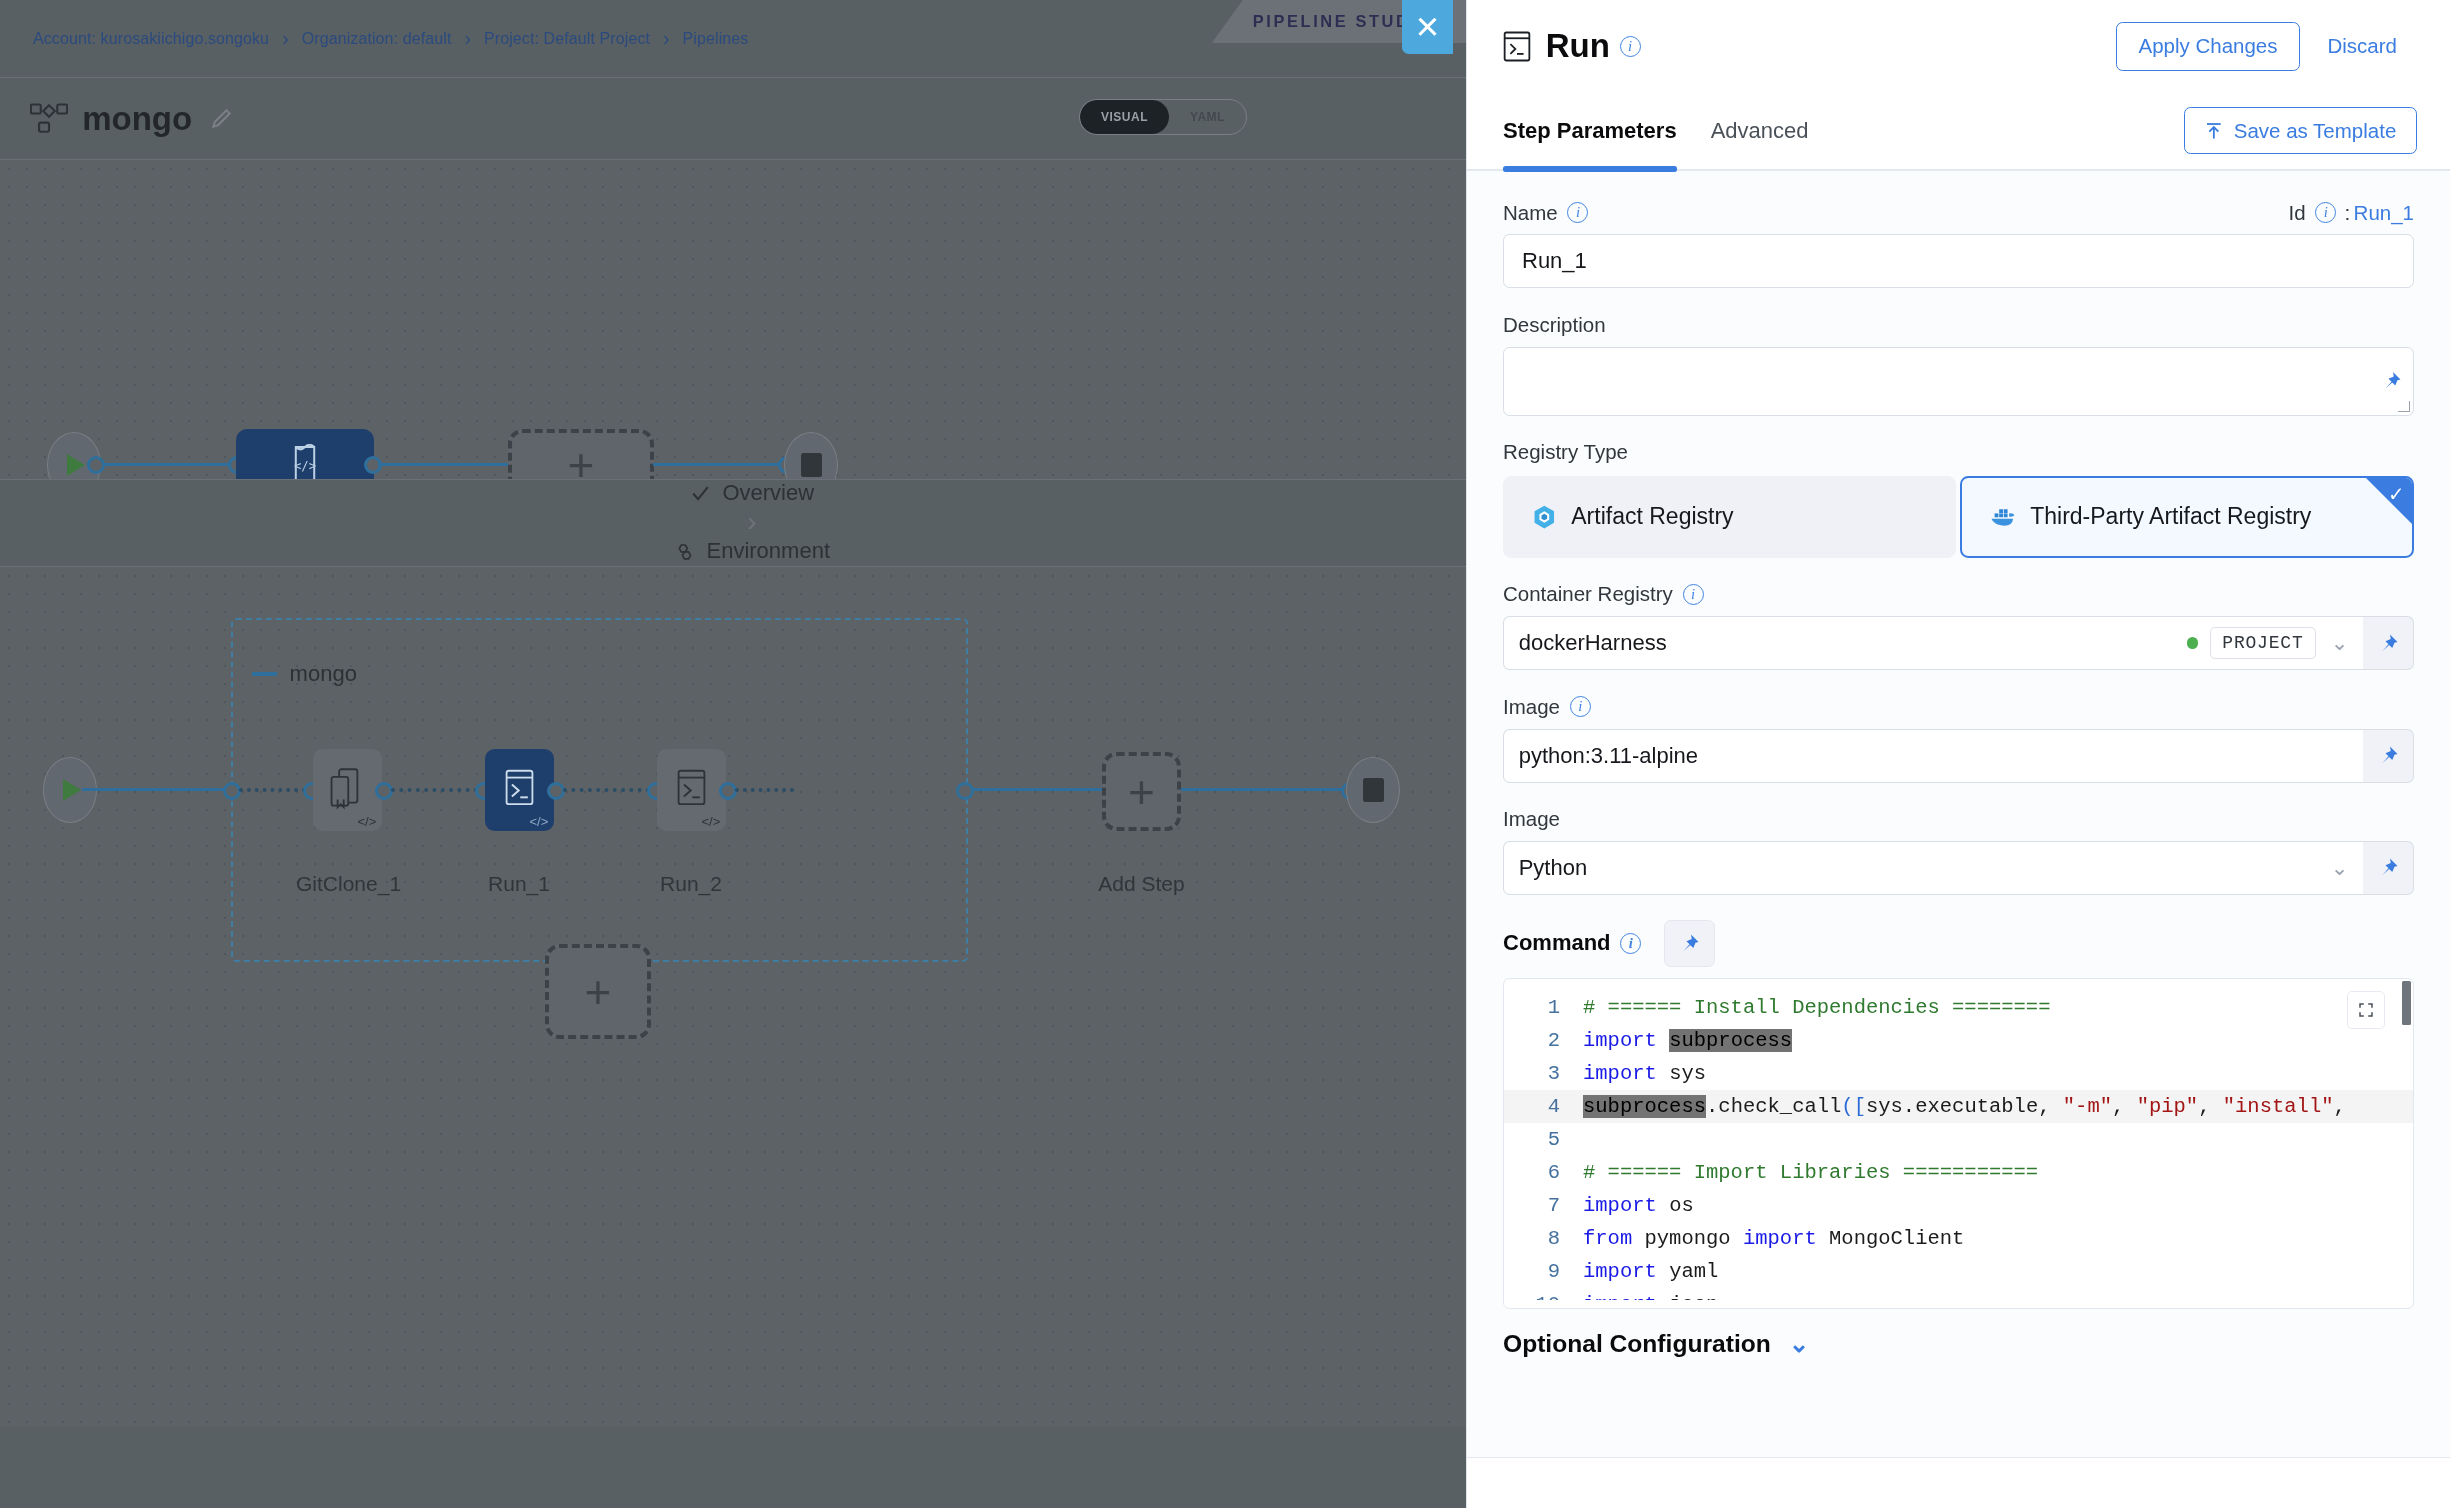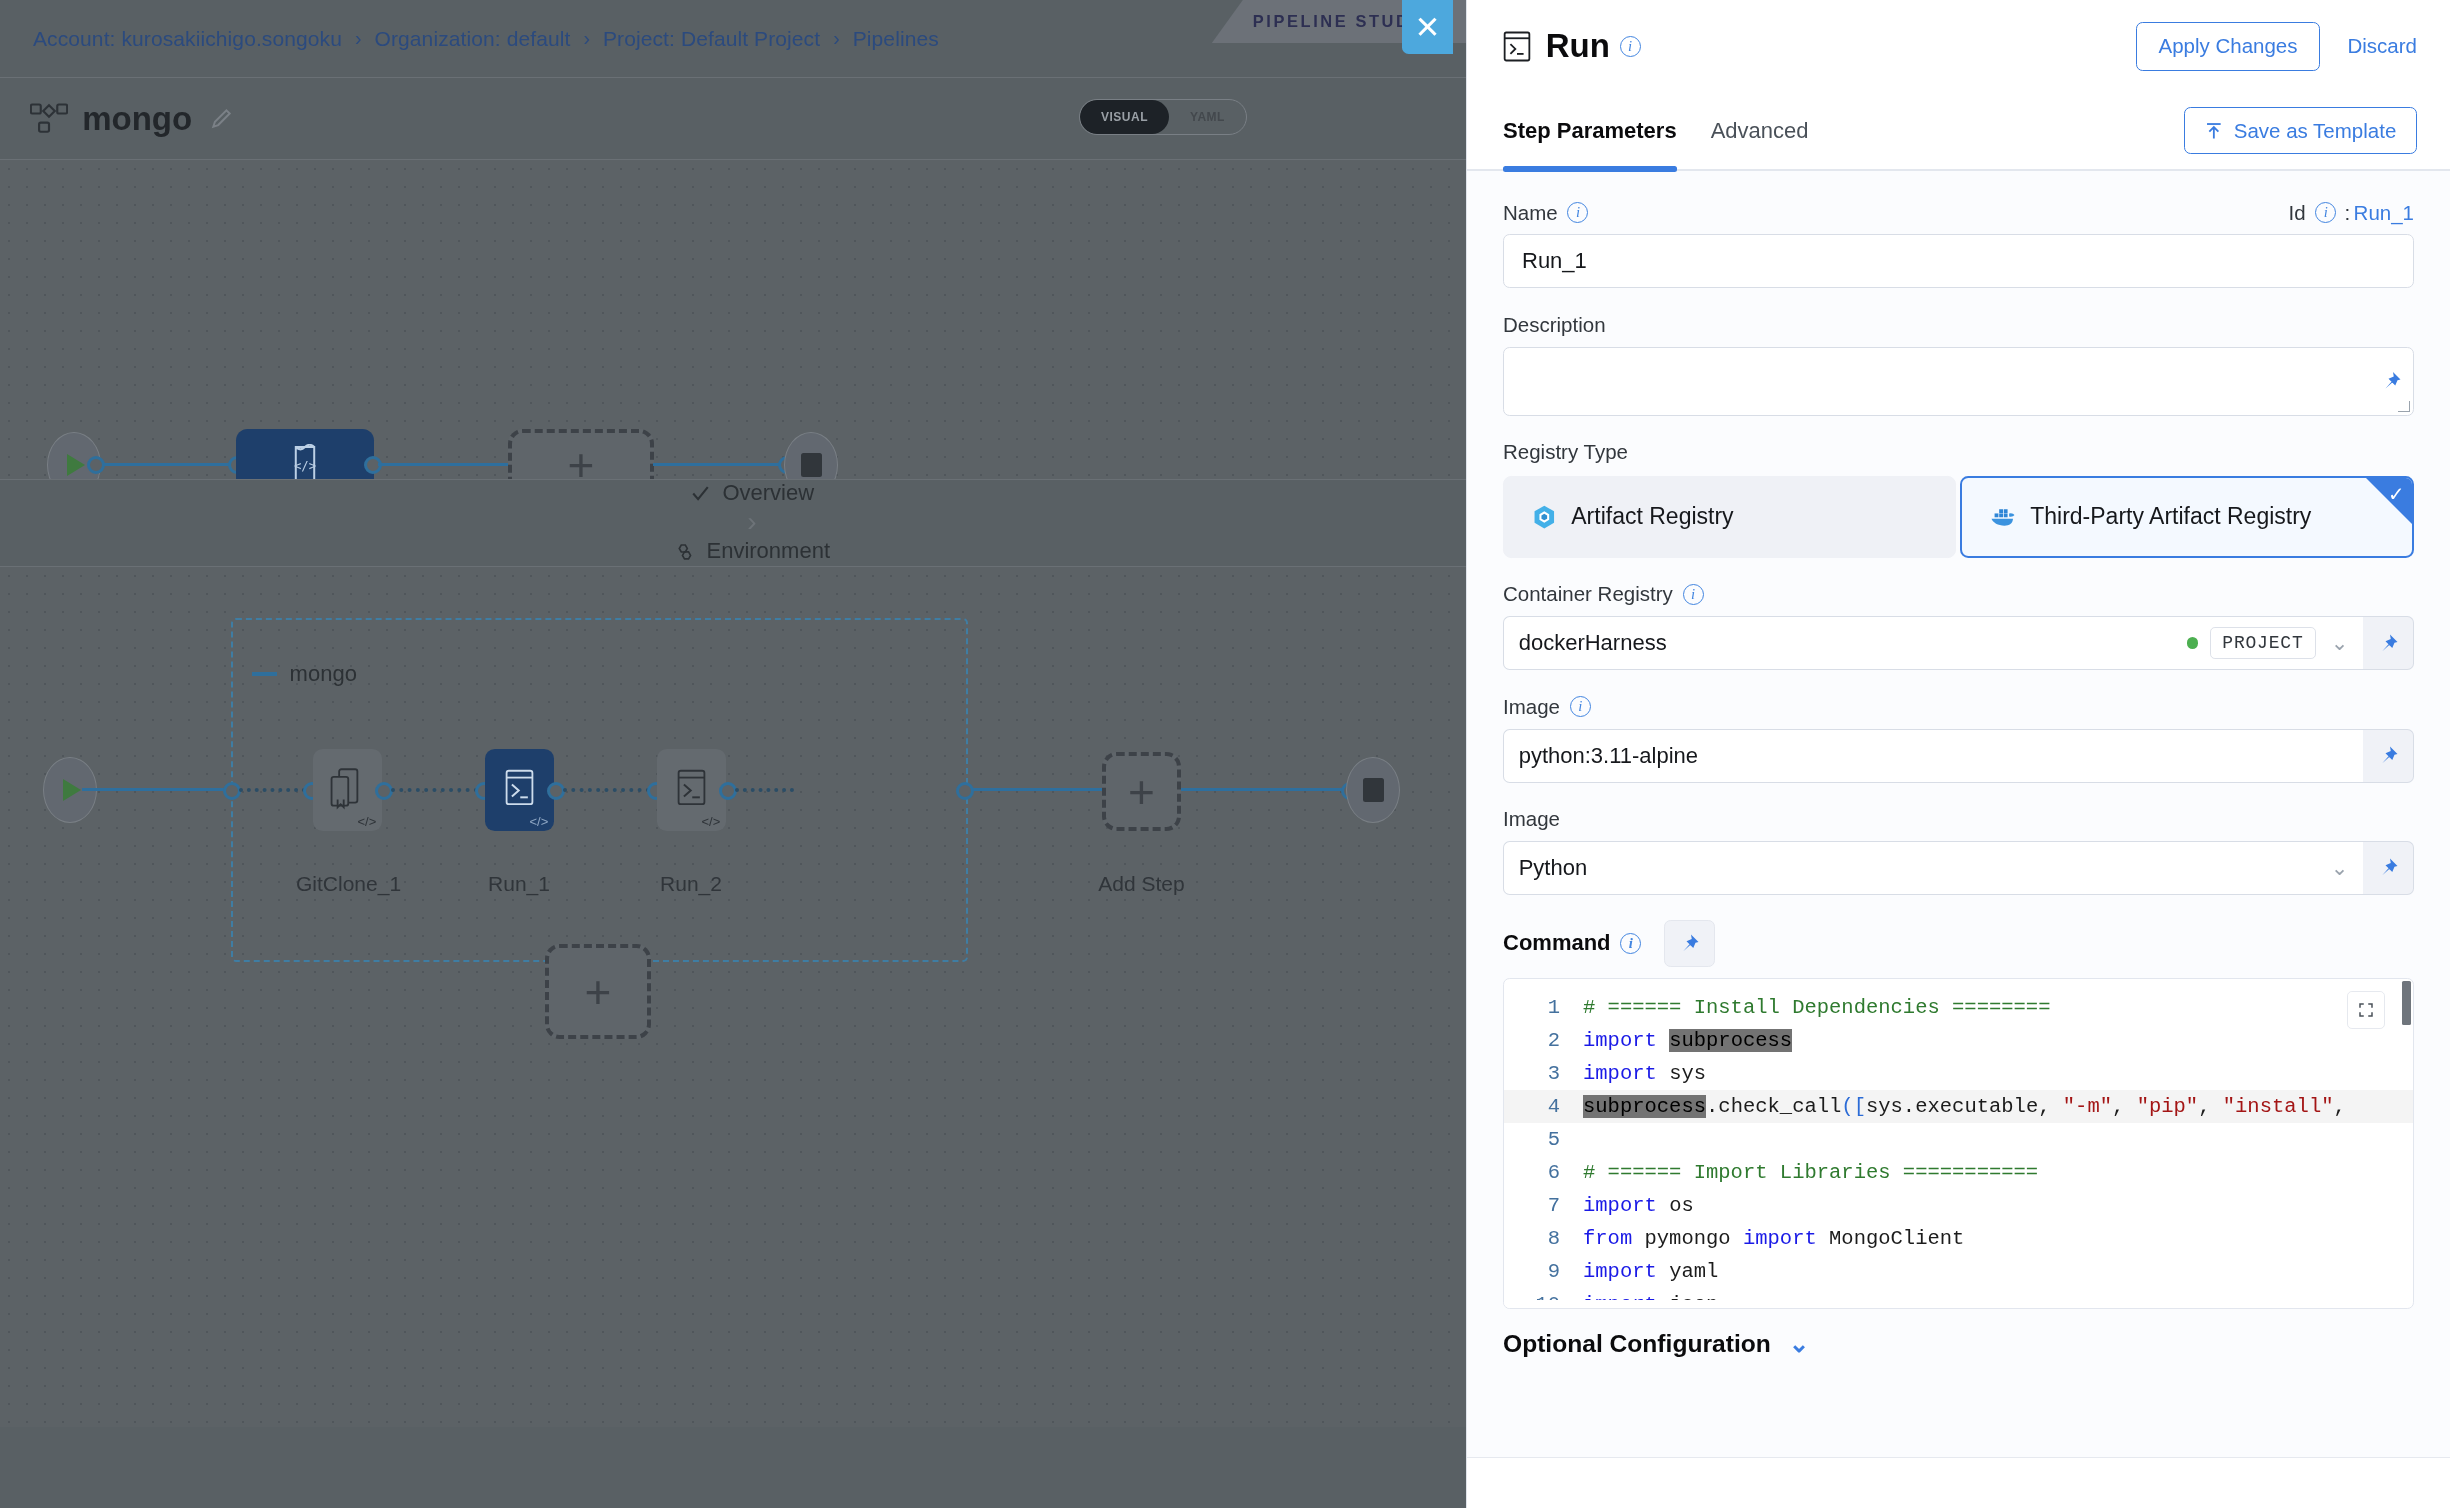"Account: kurosakiichigo.songoku" .bc-item { font-size: 21px -> 16px }
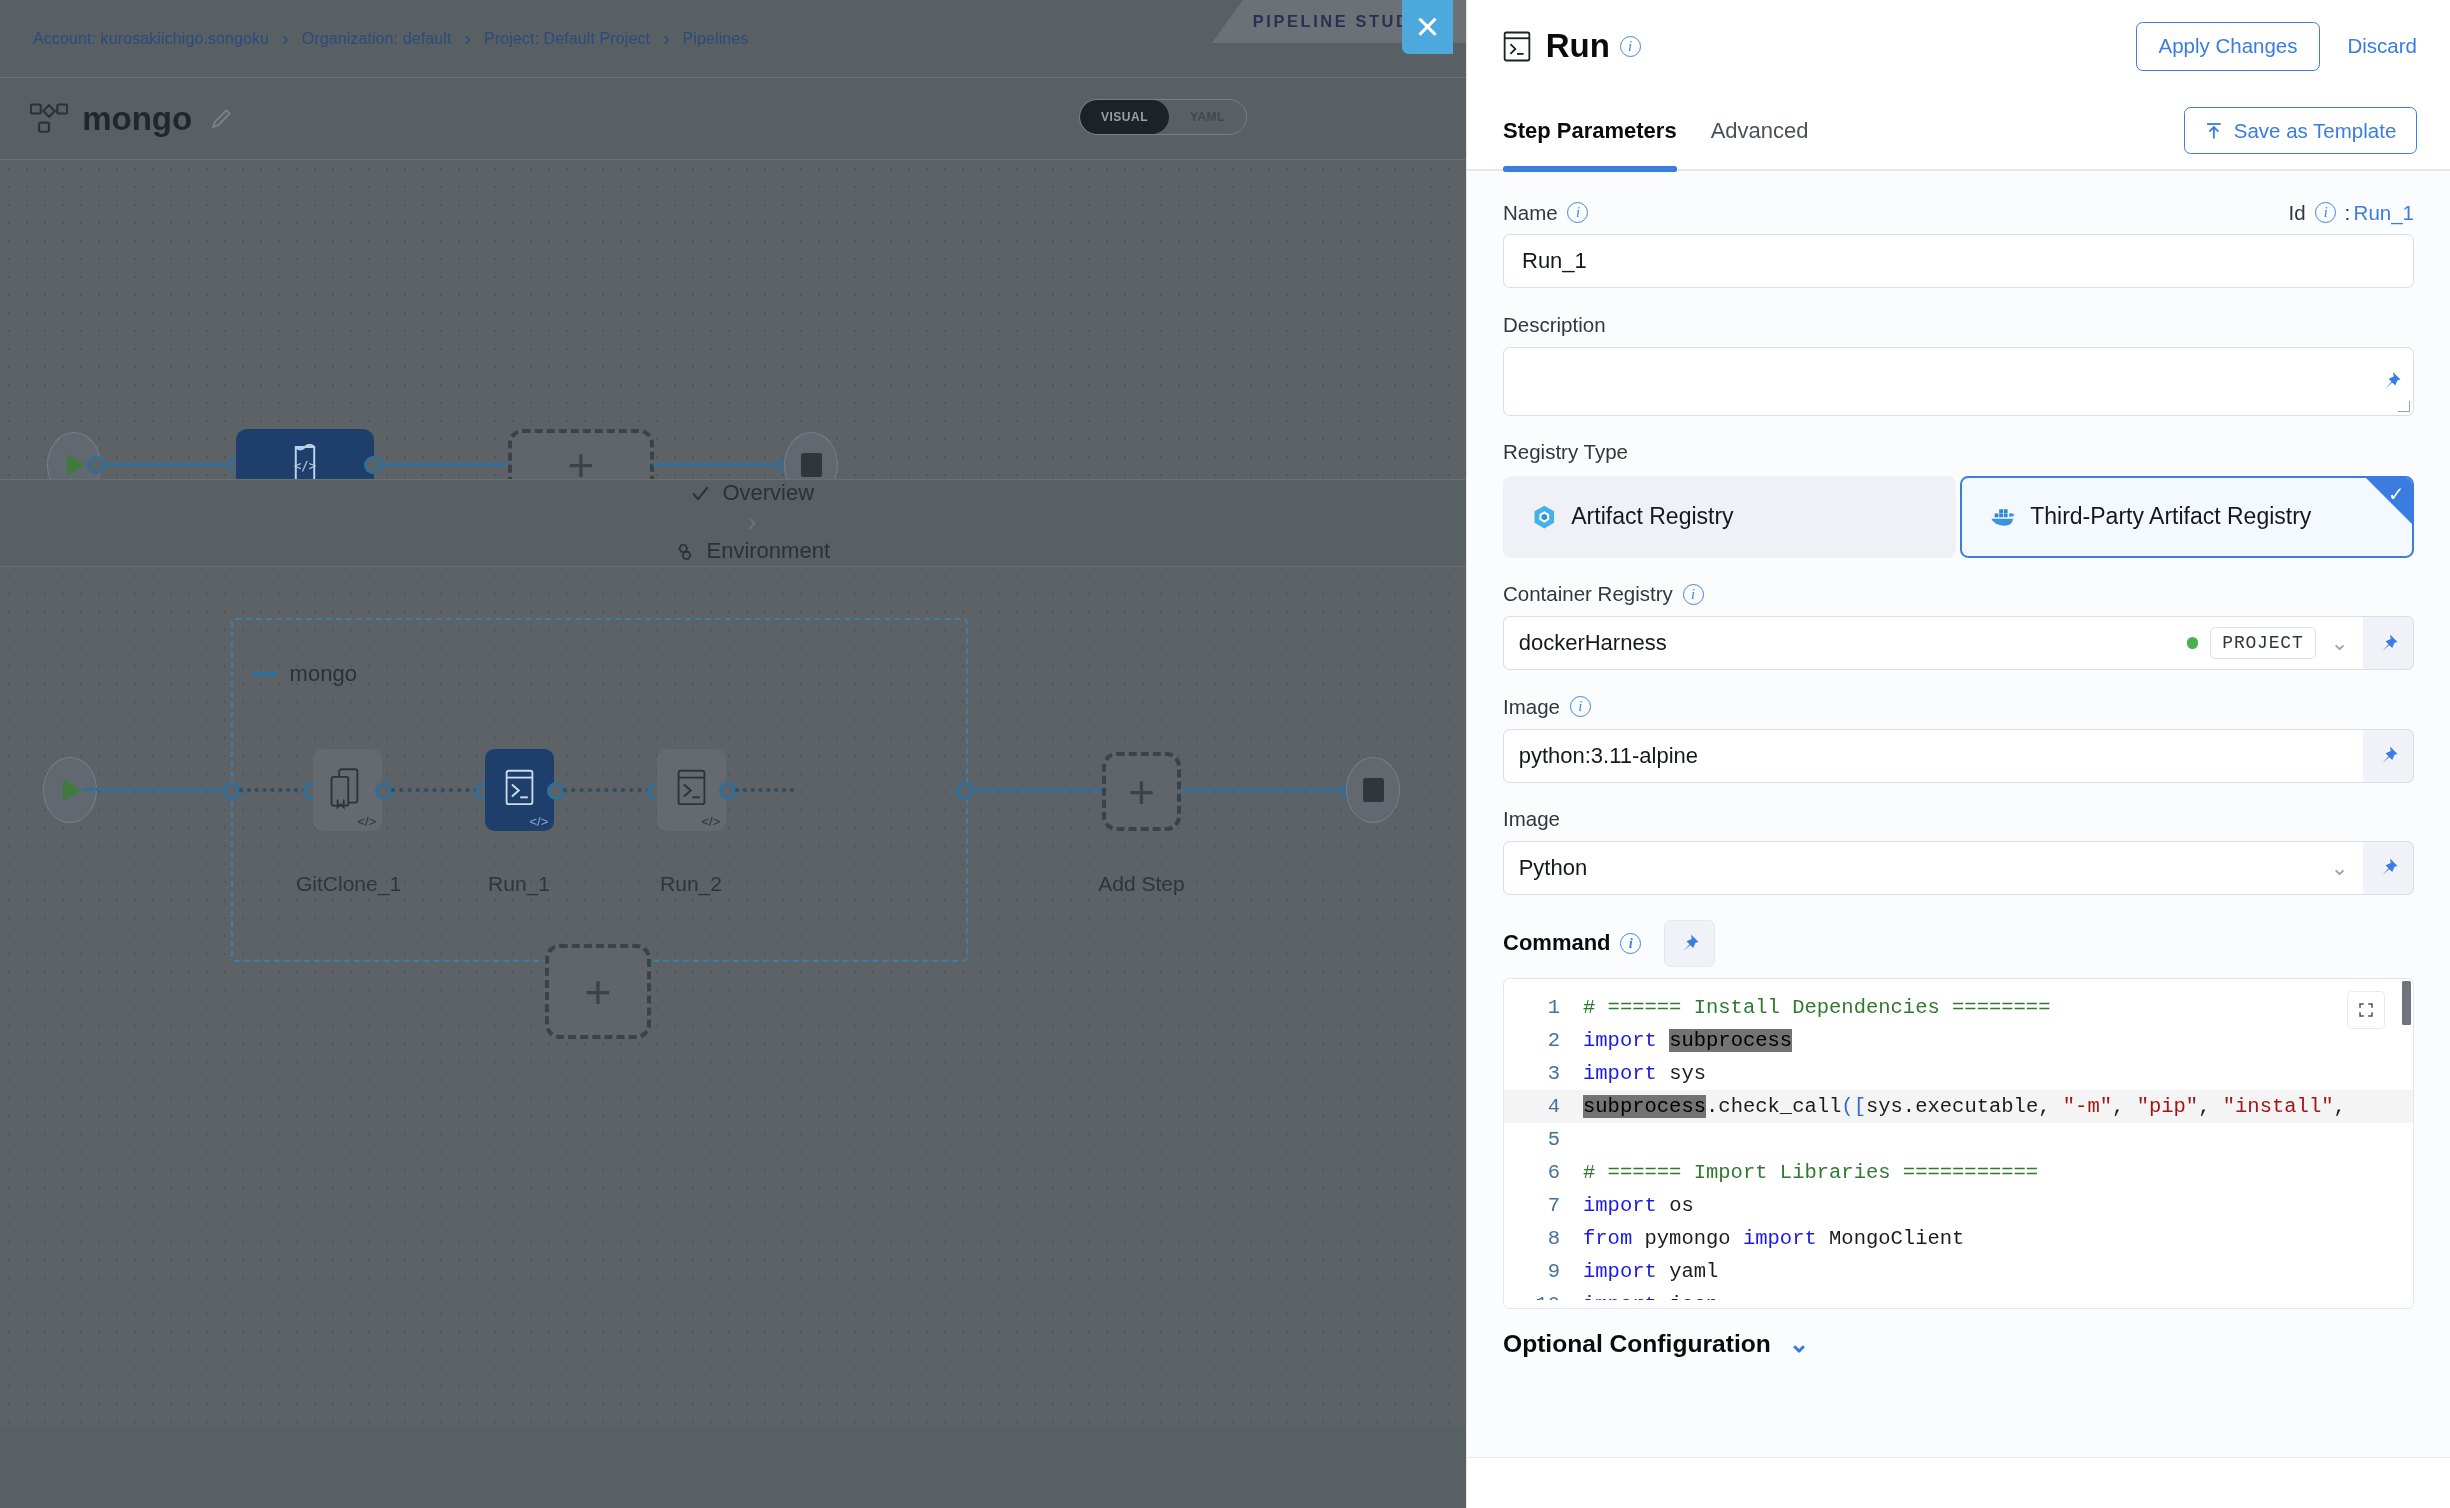"Run" .panel-head { padding: 0 33px 0 36px -> 0 53px 0 36px }
